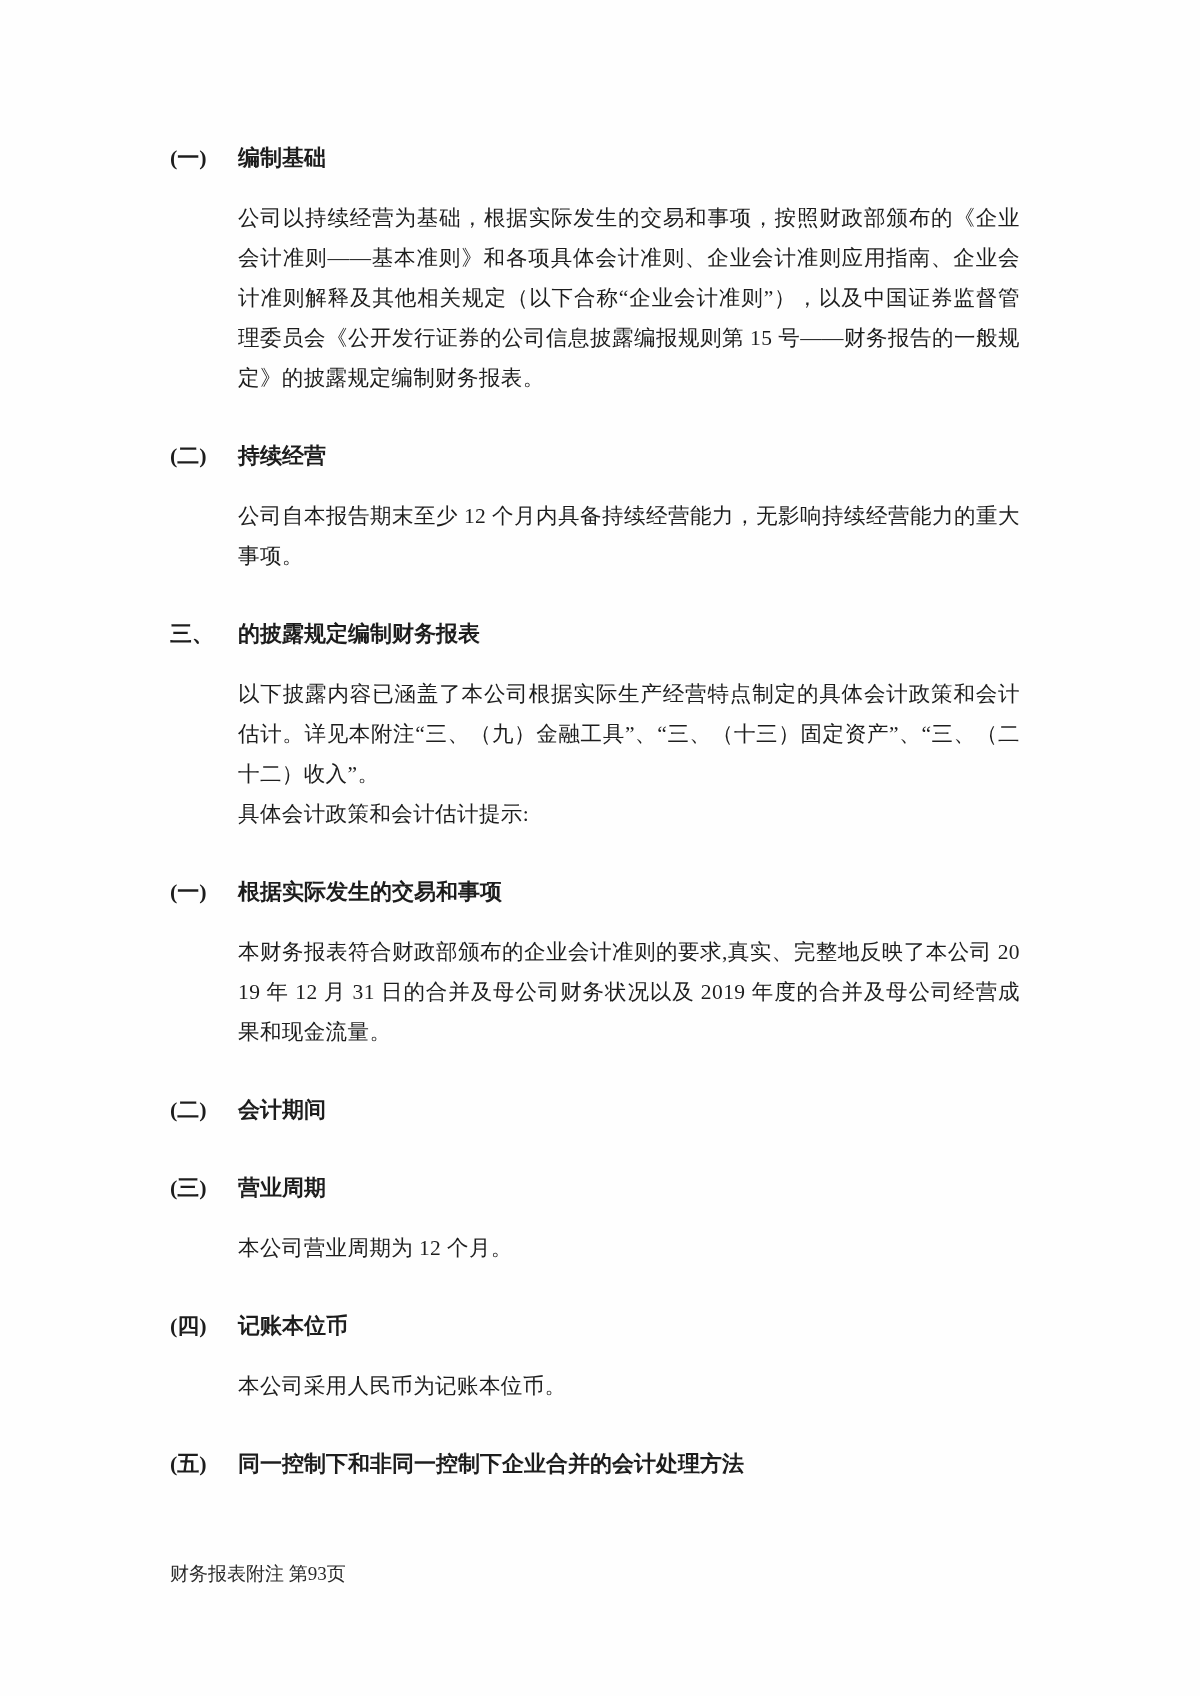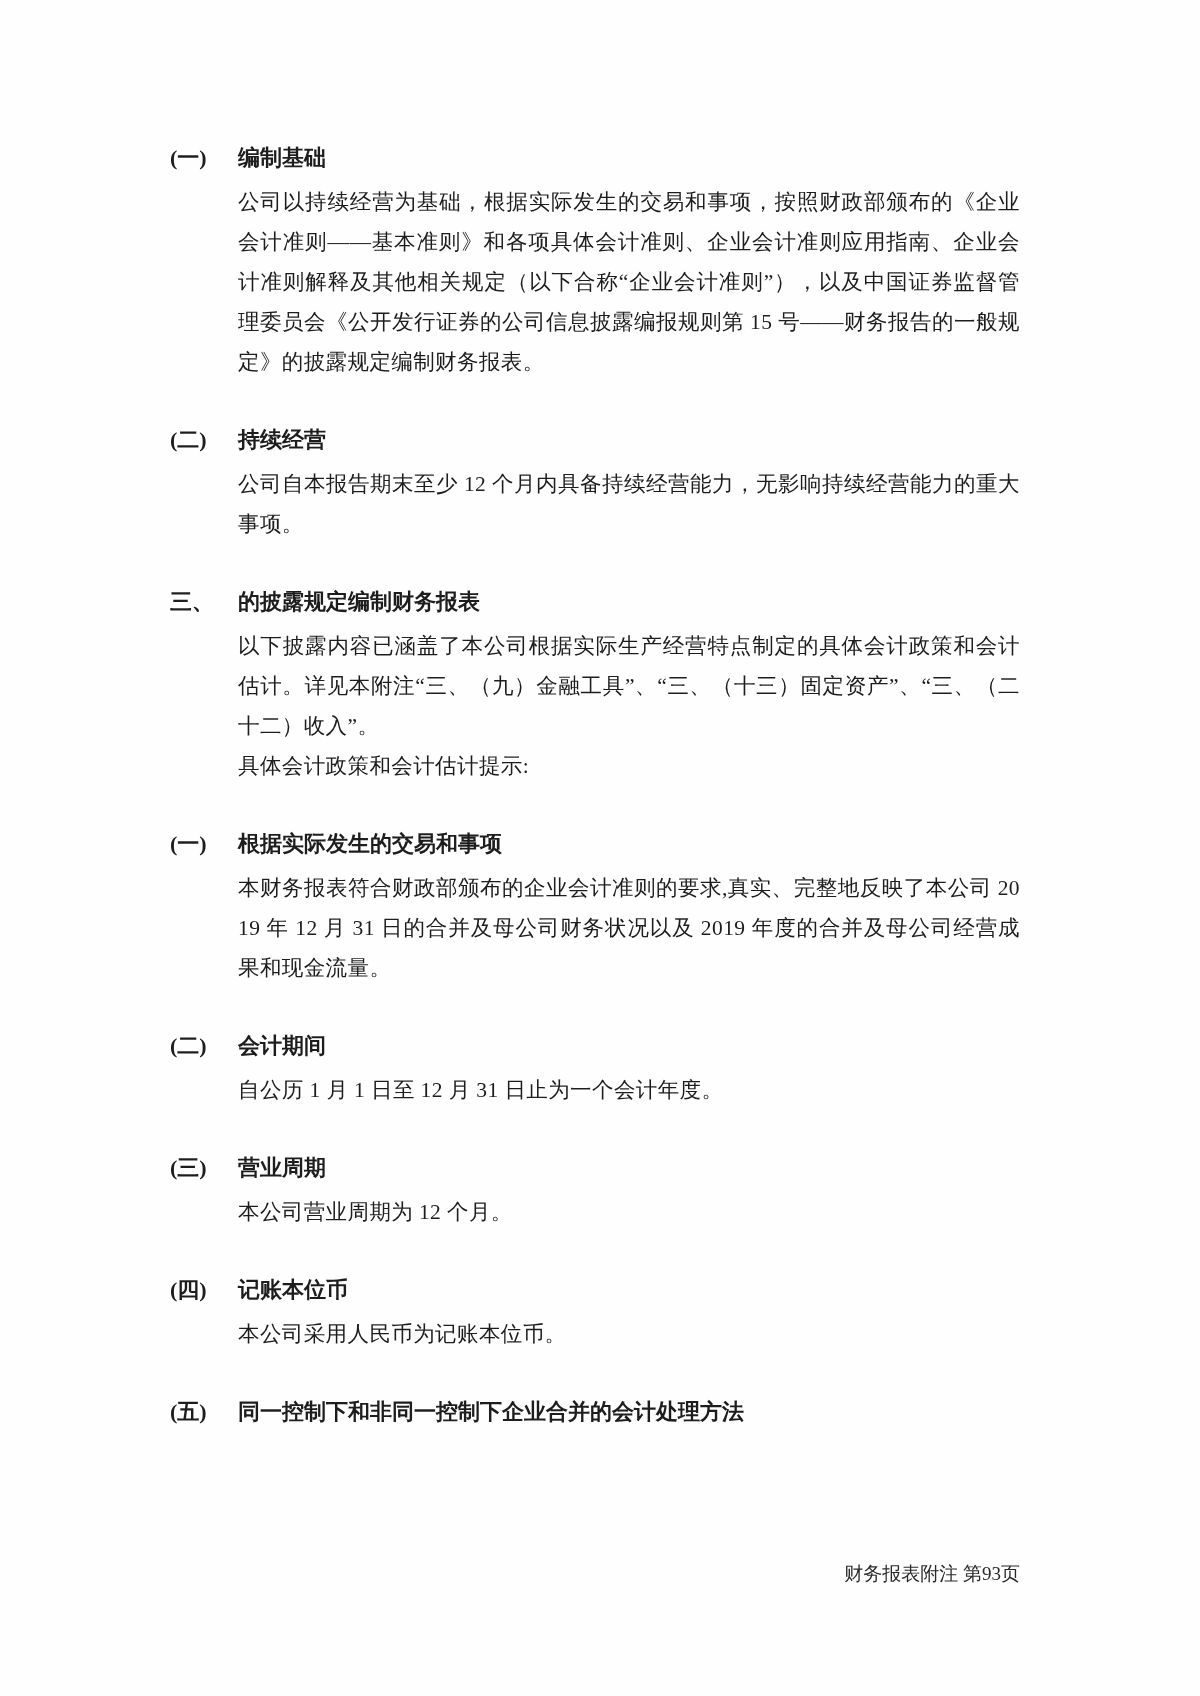"公司以持续经营为基础，根据实际发生的交易和事项，按照财政部颁布的《企业会计准则—" .sec-body { margin-top: 4px -> 20px }
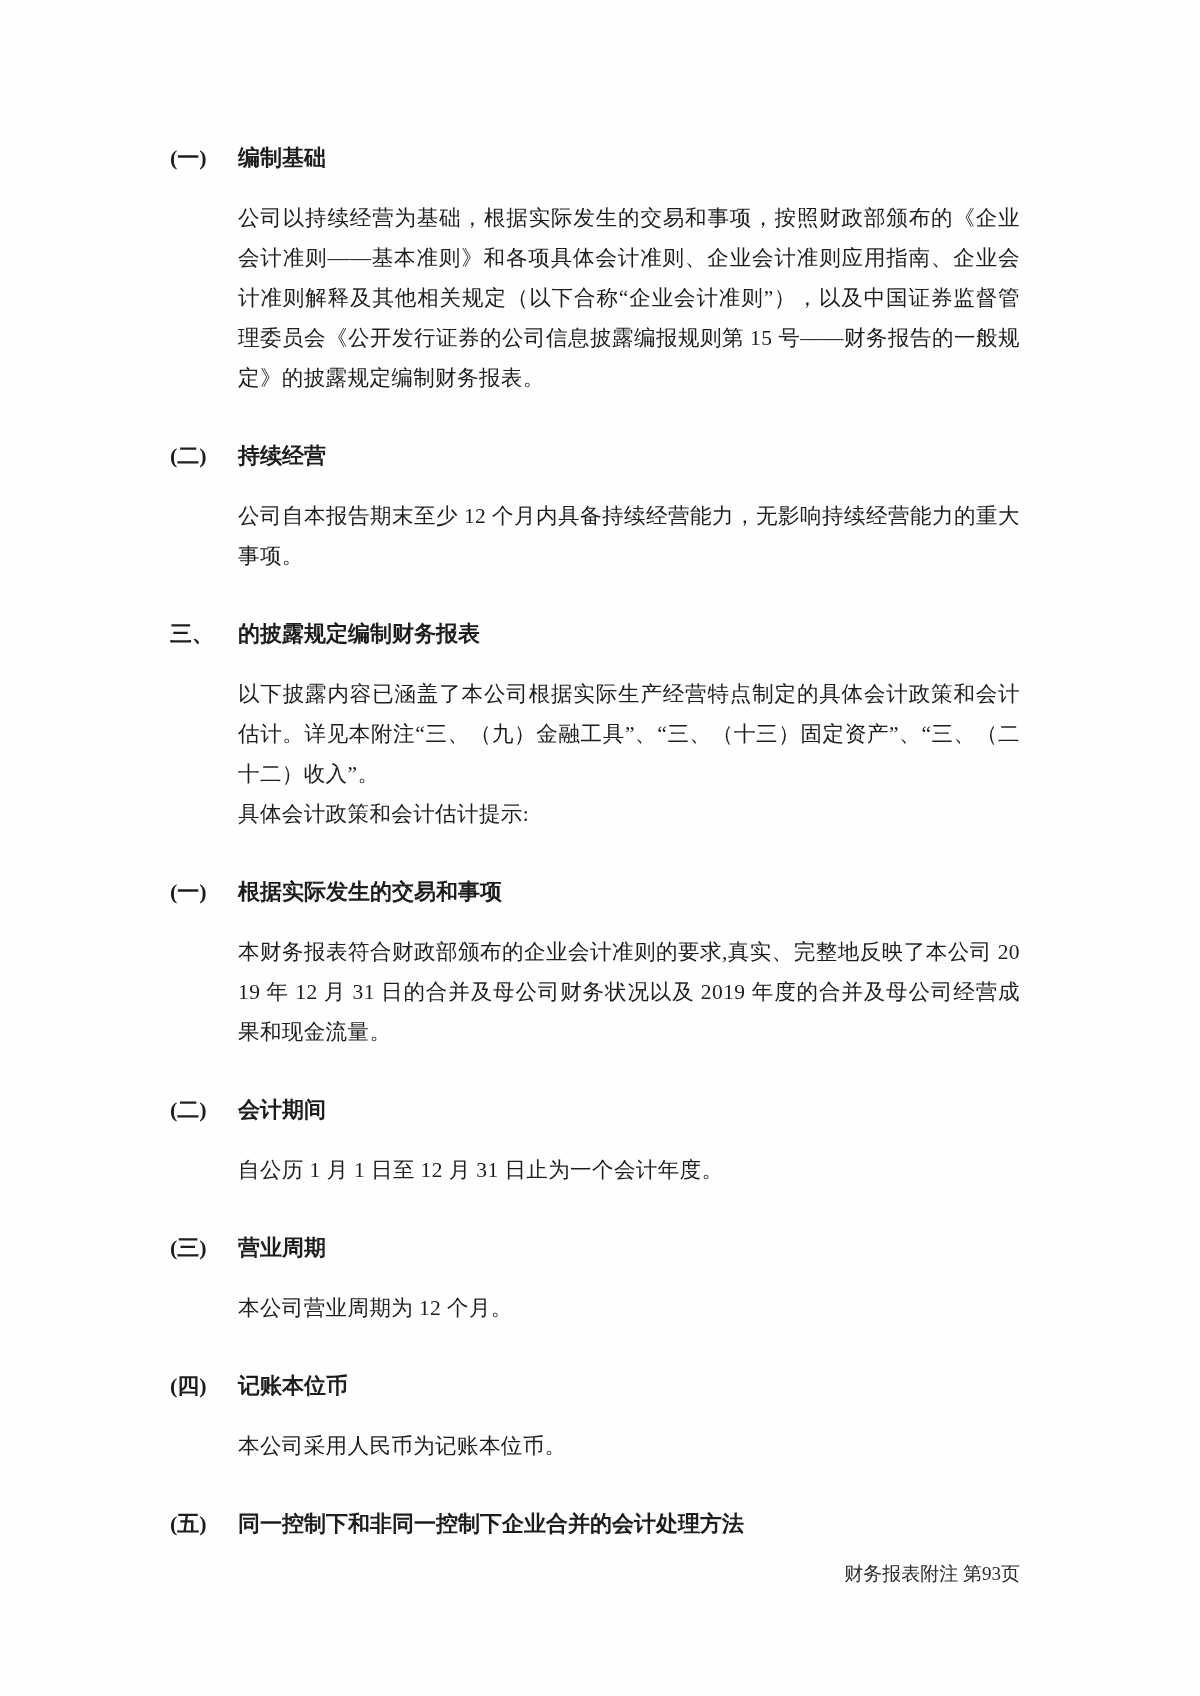"自公历 1 月 1 日至" div.sec-body { html: <div> <p>自公历 1 月 1 日至 12 月 31 日止为一个会计年度。</p> </div> -> none }
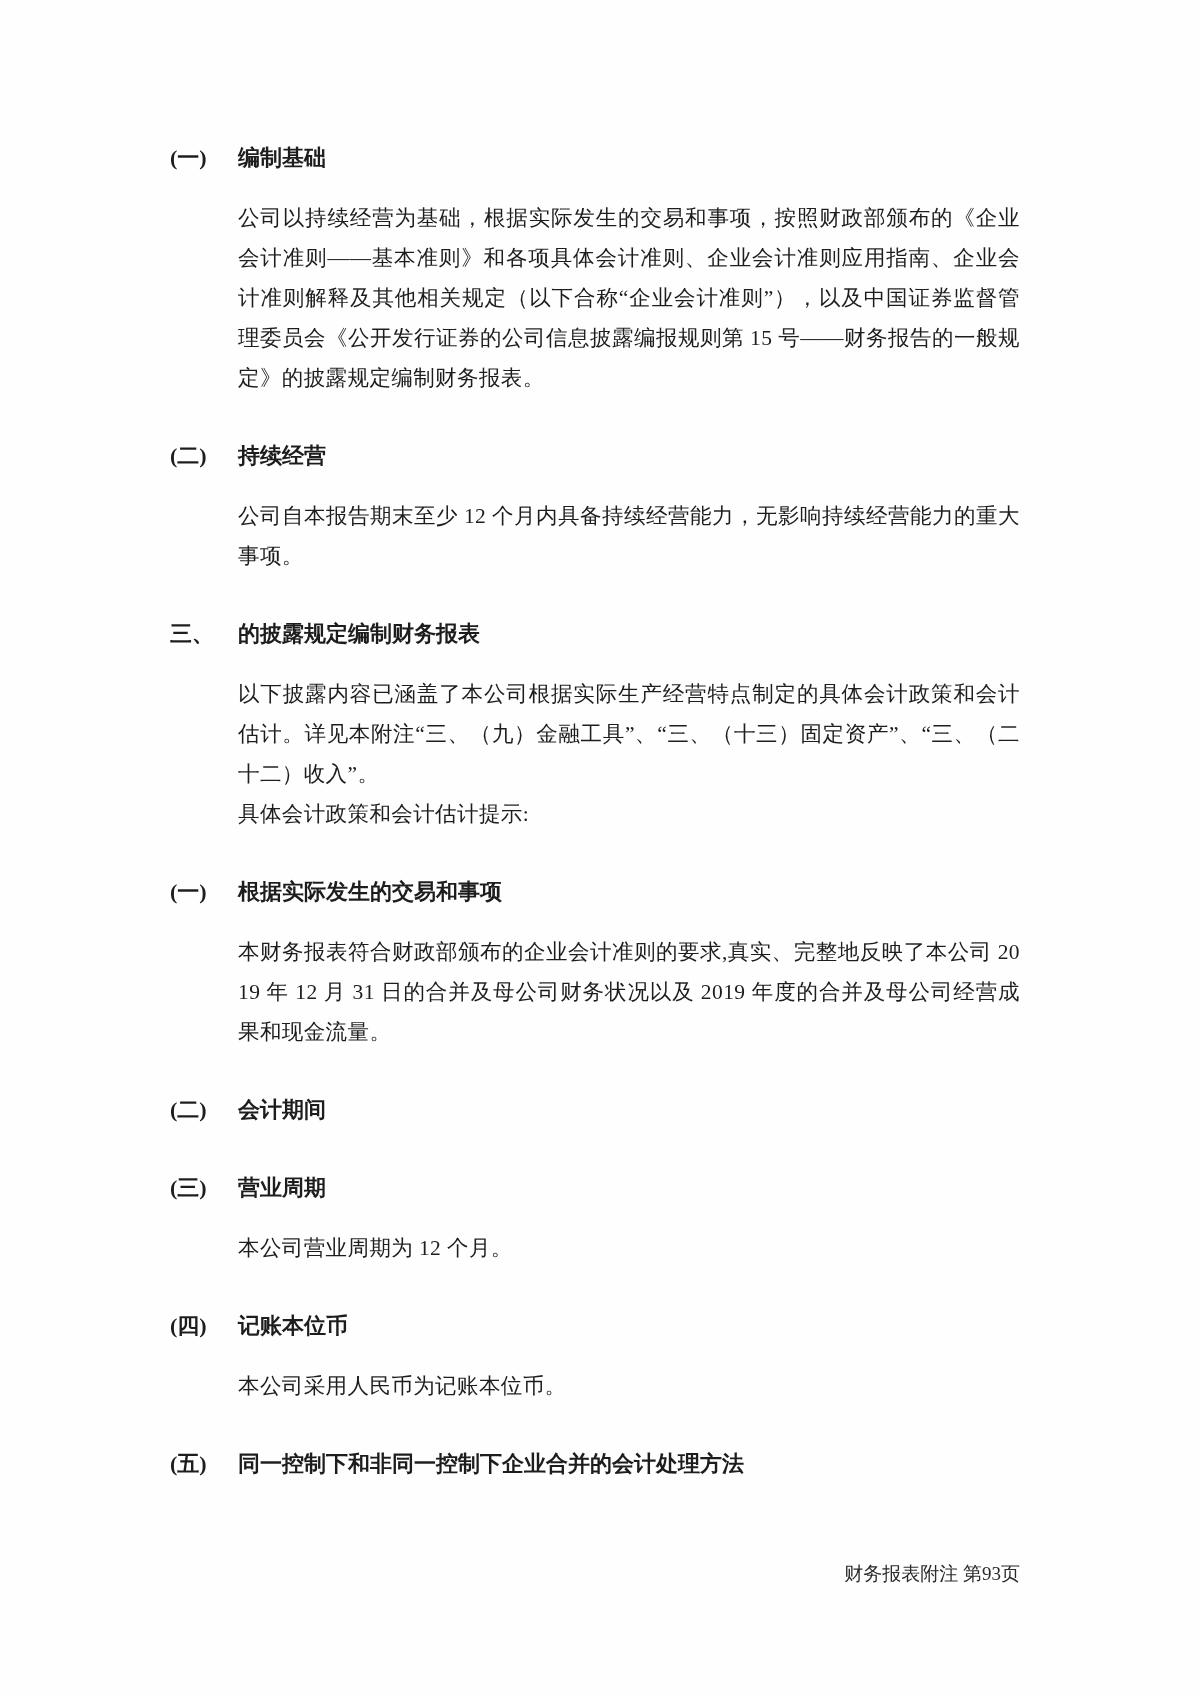"财务报表附注 第93页" .footer { text-align: right -> left }
